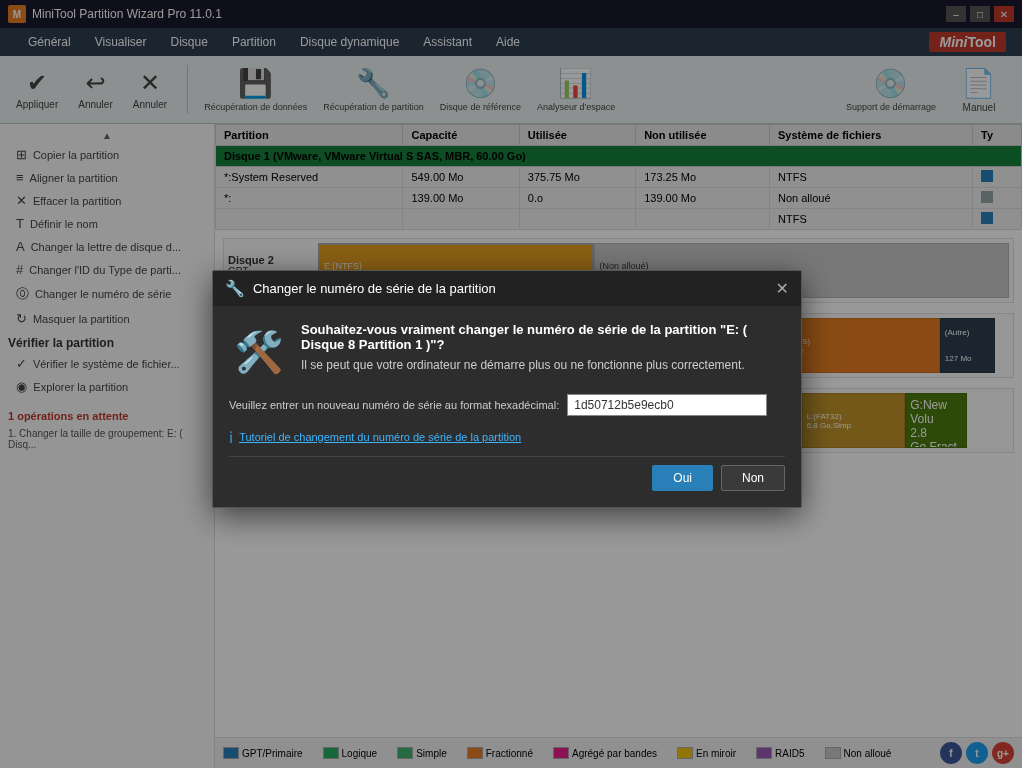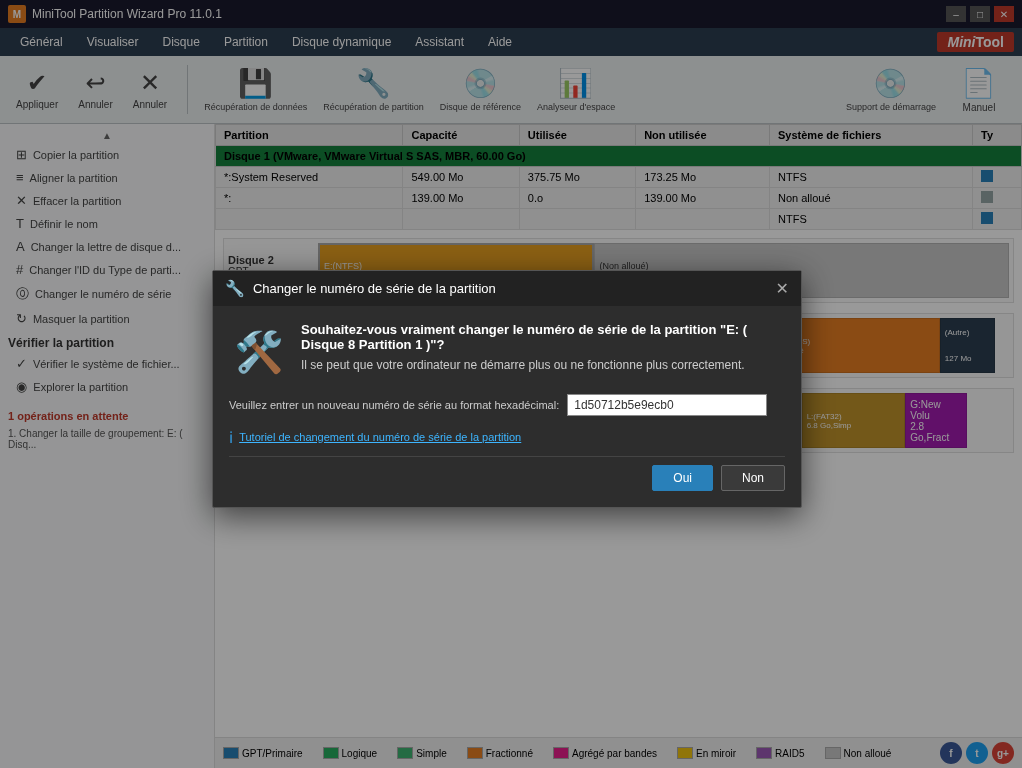"Général" #menubar { padding: 0 8px -> 0 16px }
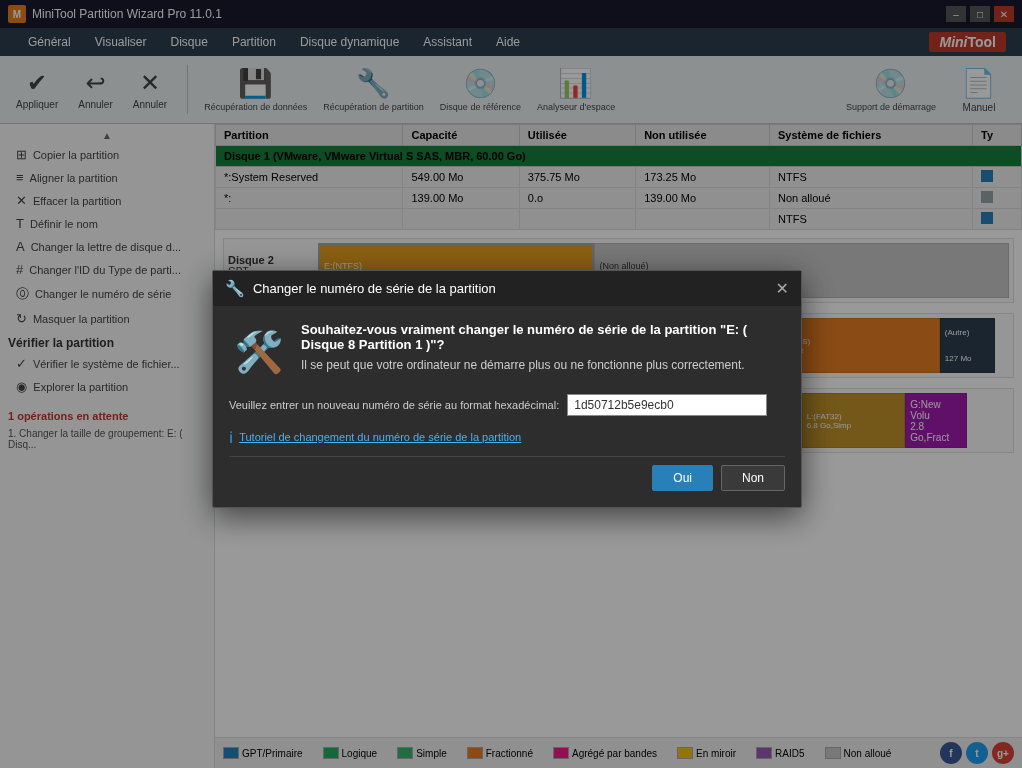"G:New Volu" div.part-block { background: #a21caf -> #4d7c0f; font-size: 10px -> 12px; justify-content: none -> space-between }
